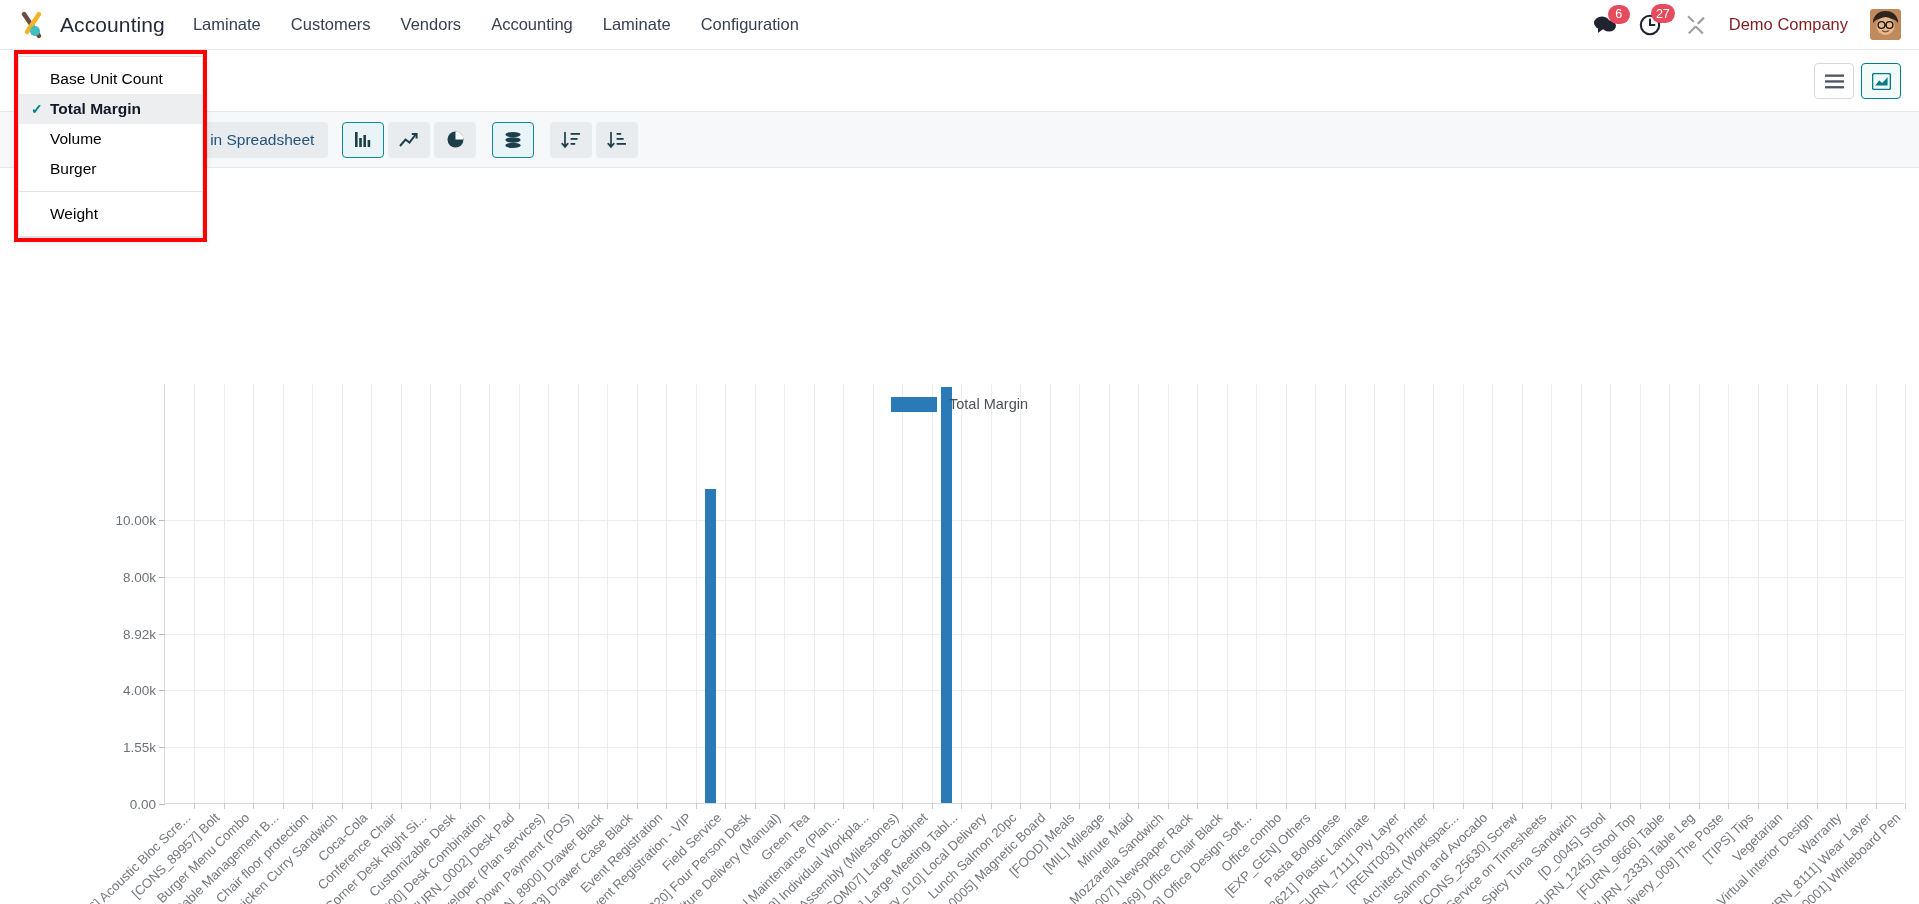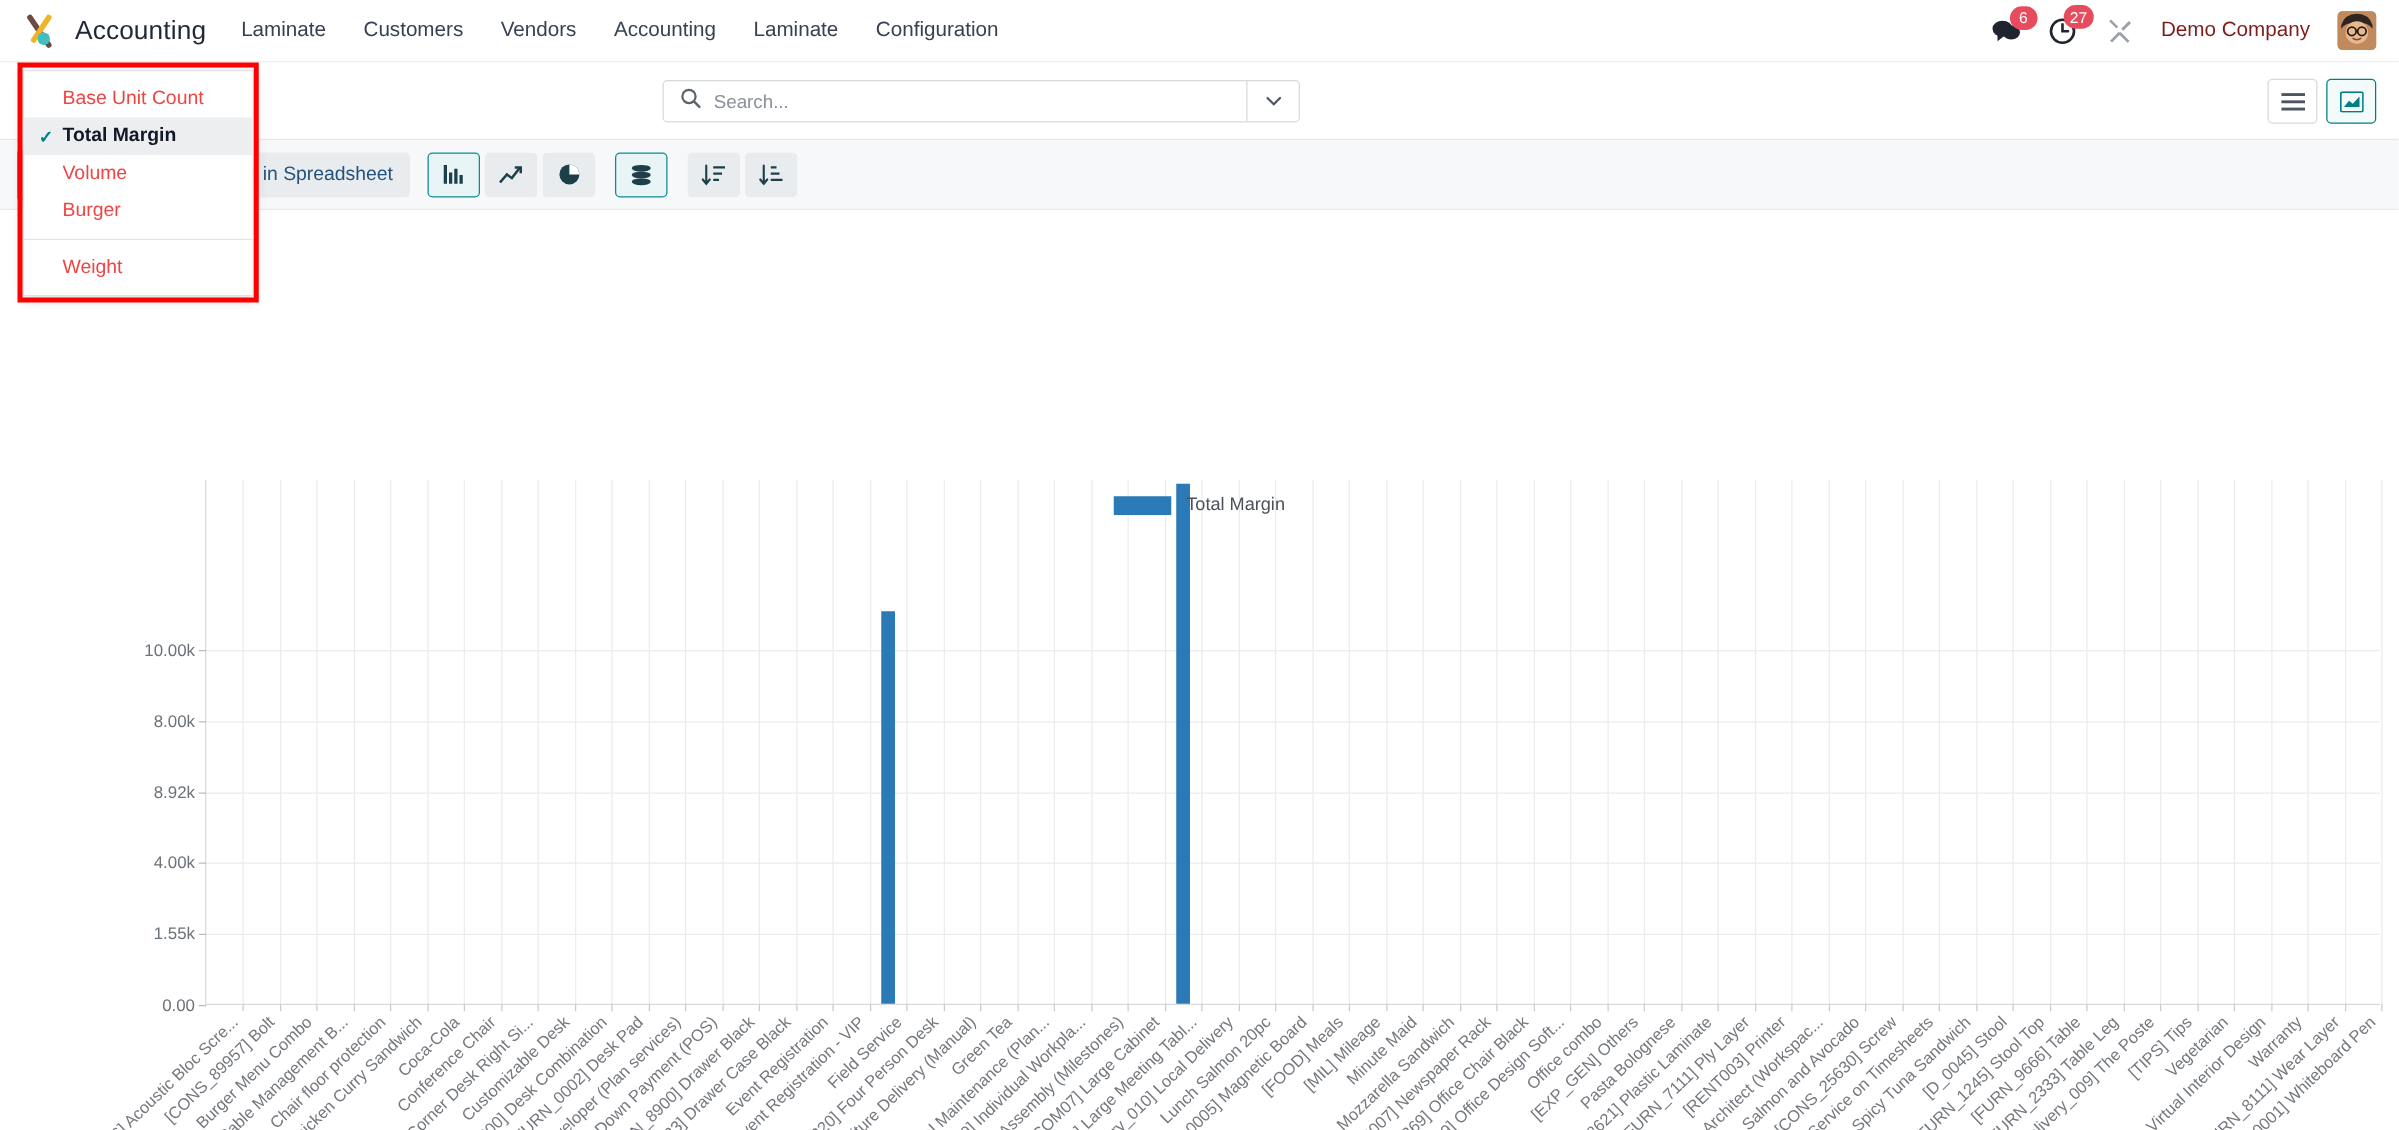"Base Unit Count" .dd-item { color: #ef4444 -> #000000 }
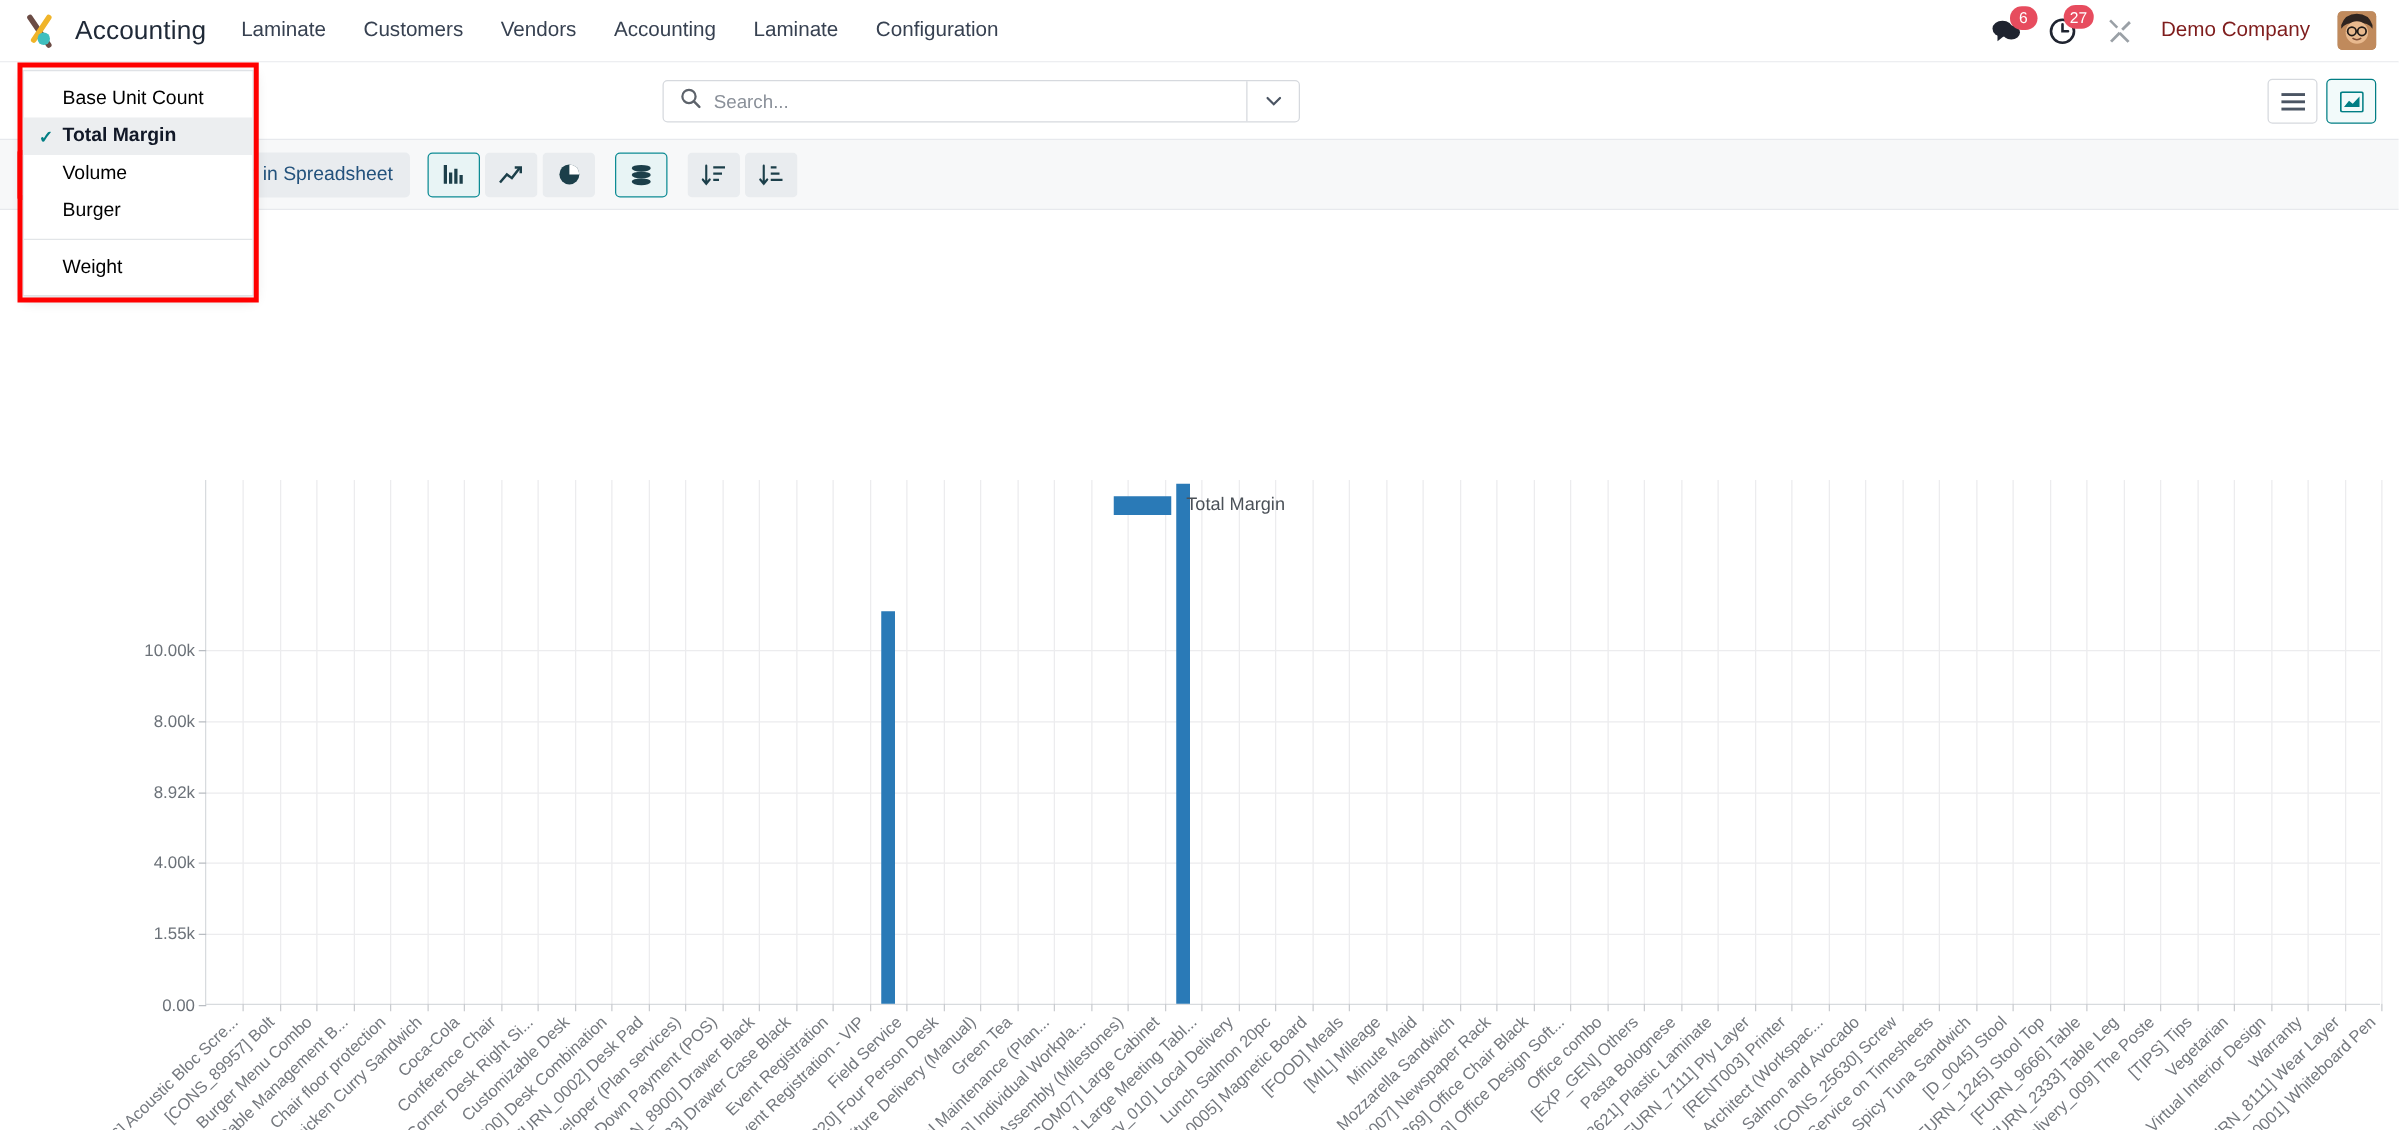"Search..." div.searchbar { html: <div> <span> <svg> <circle></circle> <path></path> </svg> </span> <input> <span> <svg> <path></path> </svg> </span> </div> -> none }
